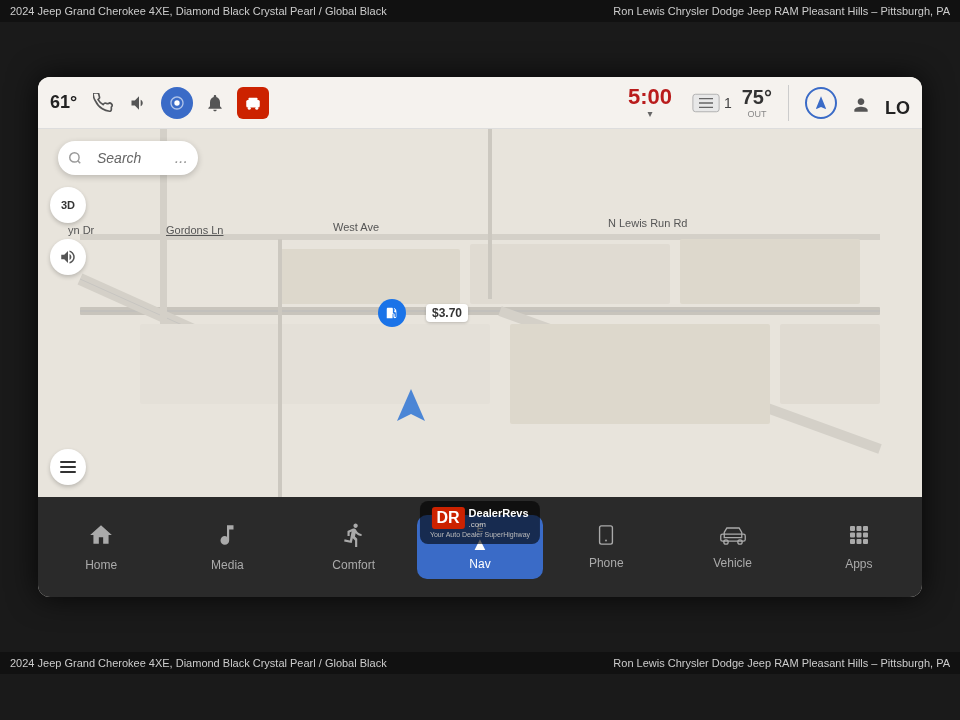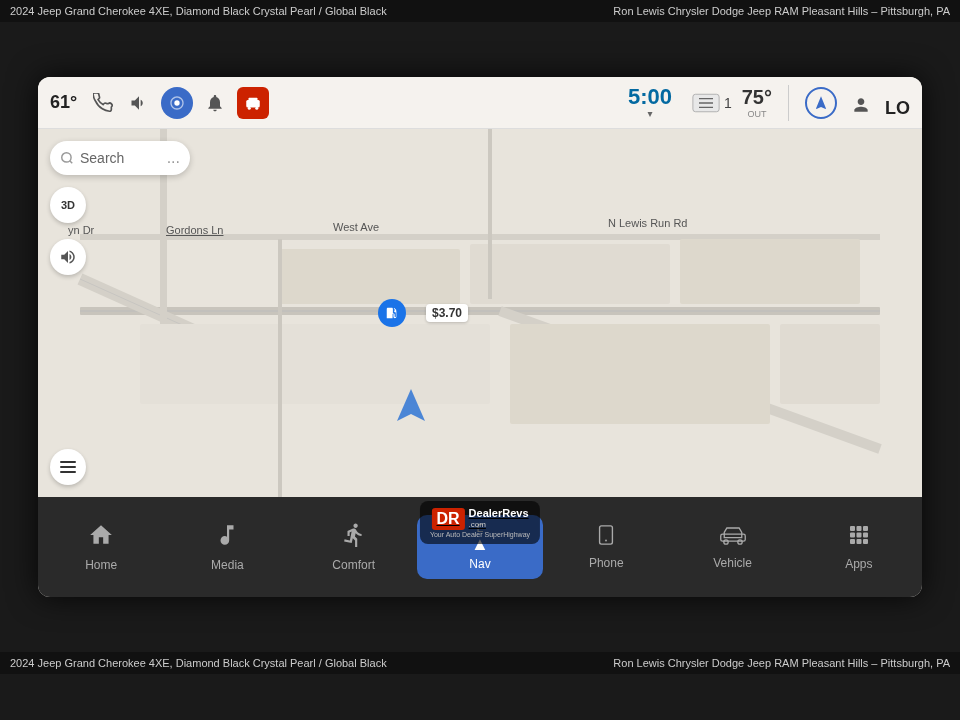"5:00" .status-clock .time { color: #0369a1 -> #b91c1c }
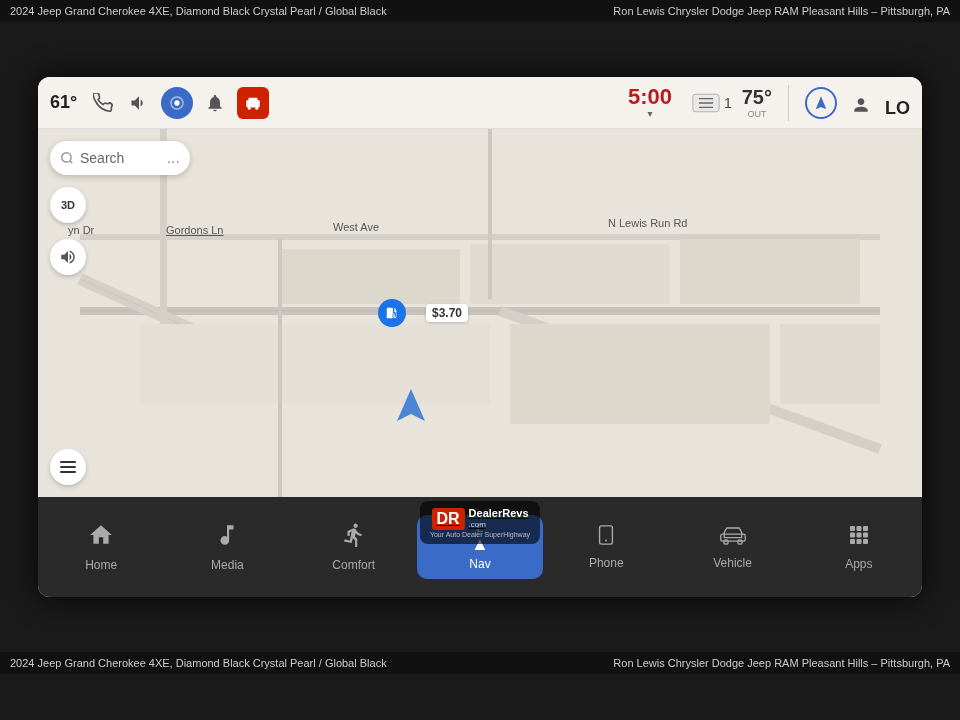"Search" .search-bar { font-style: none -> italic; gap: 6px -> 15px; left: 12px -> 20px }
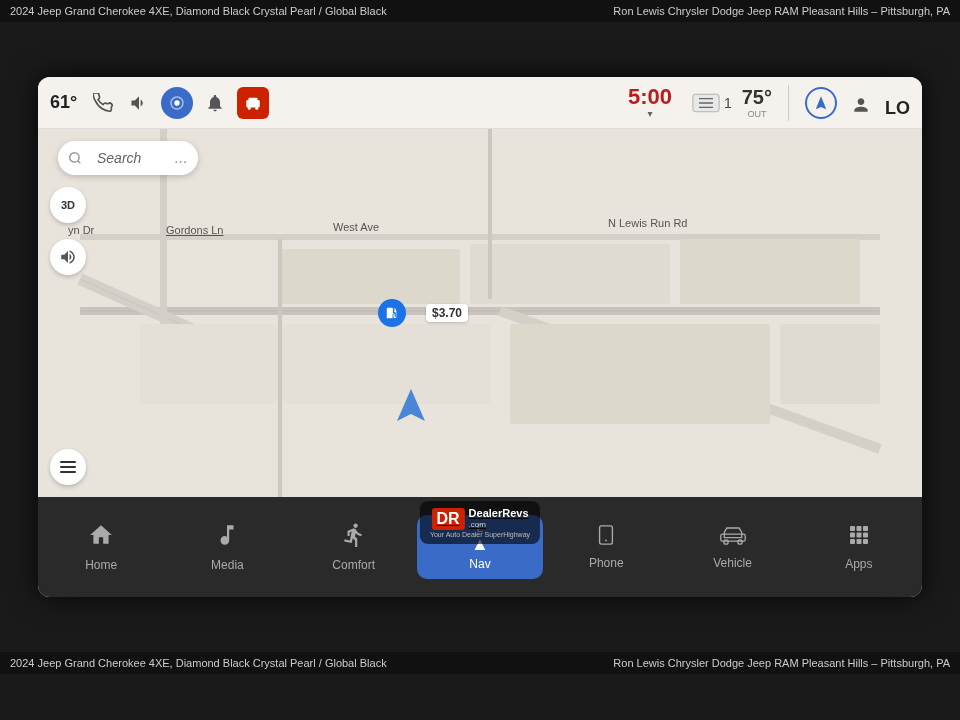"DR" div { align-items: flex-end -> flex-start; text-decoration: underline -> none }
